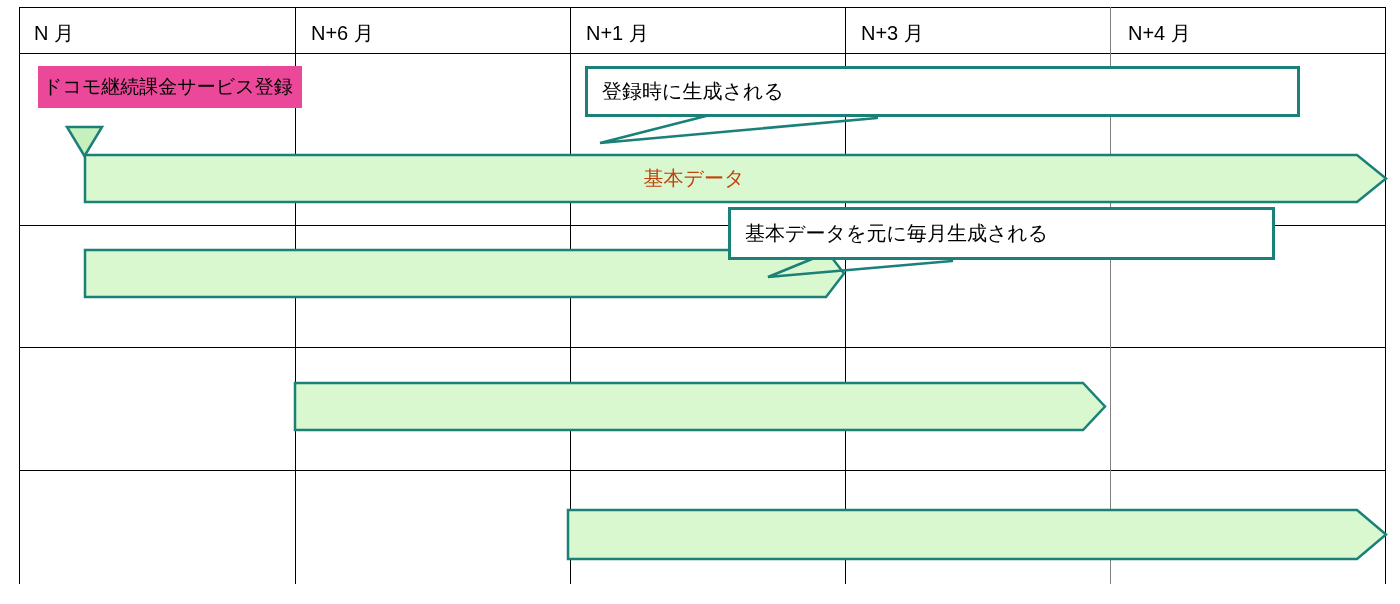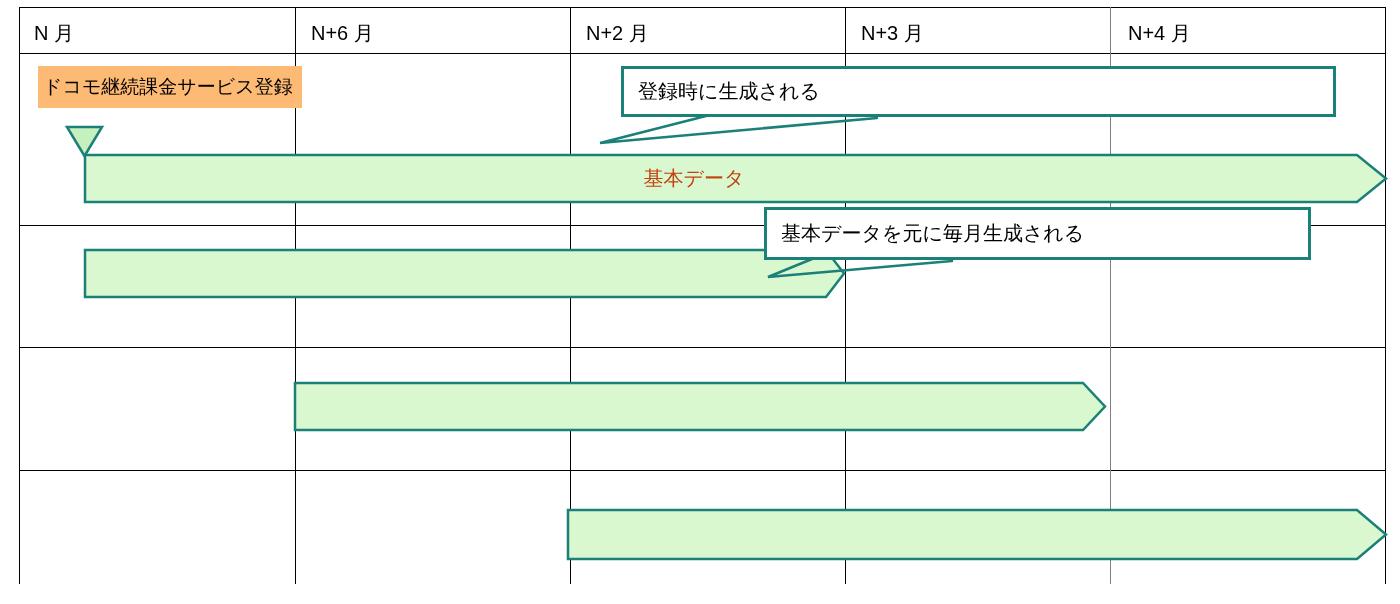"N+2 月" div.hdr { text: N+2 -> N+1 }
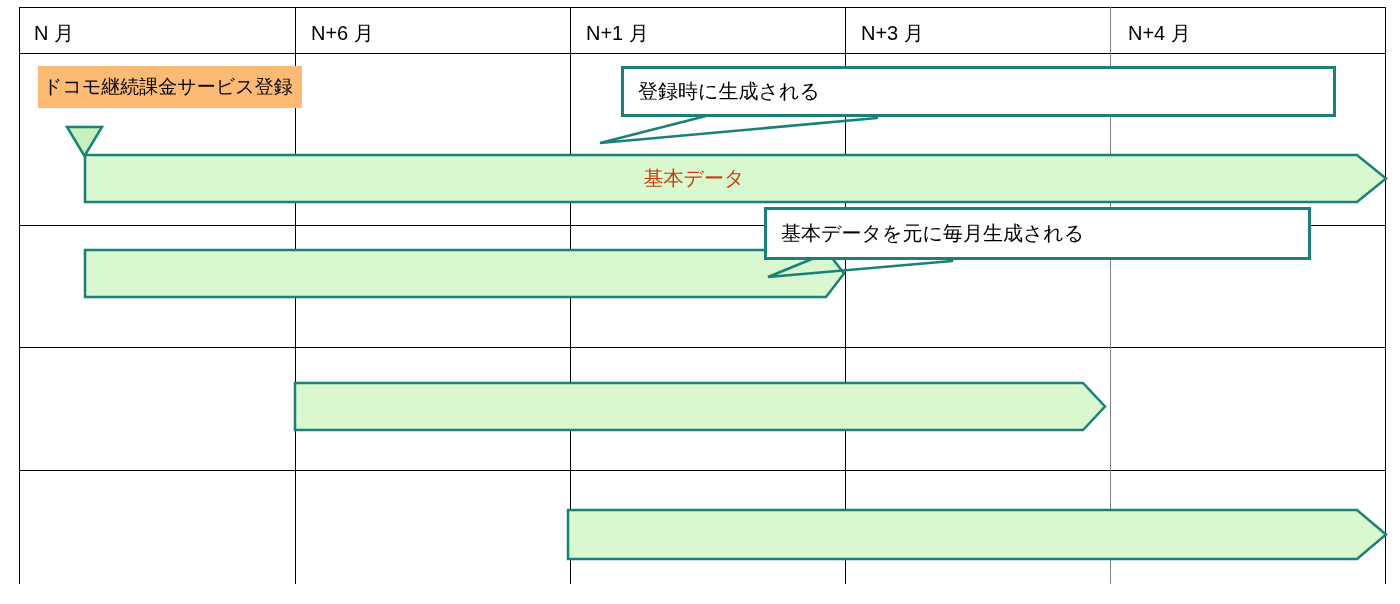"ドコモ継続課金サービス登録" .textbox { background: #fdba74 -> #ec4899 }
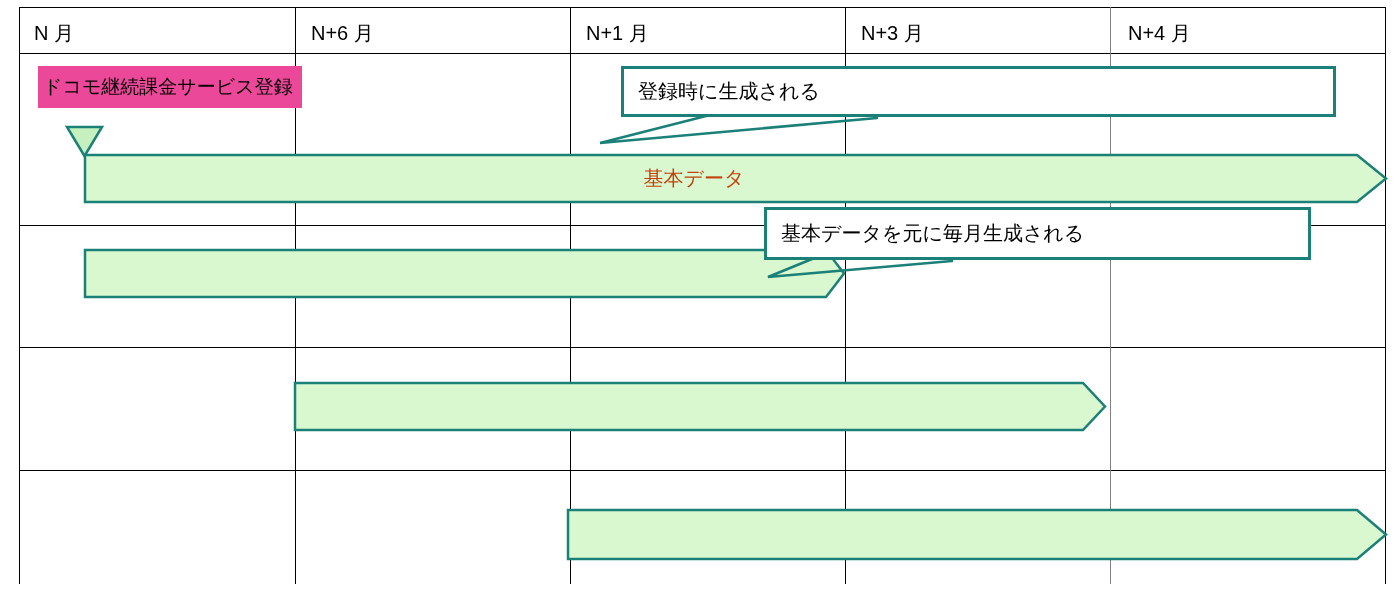"登録時に生成される" .callout { margin-left: 36px -> none }
